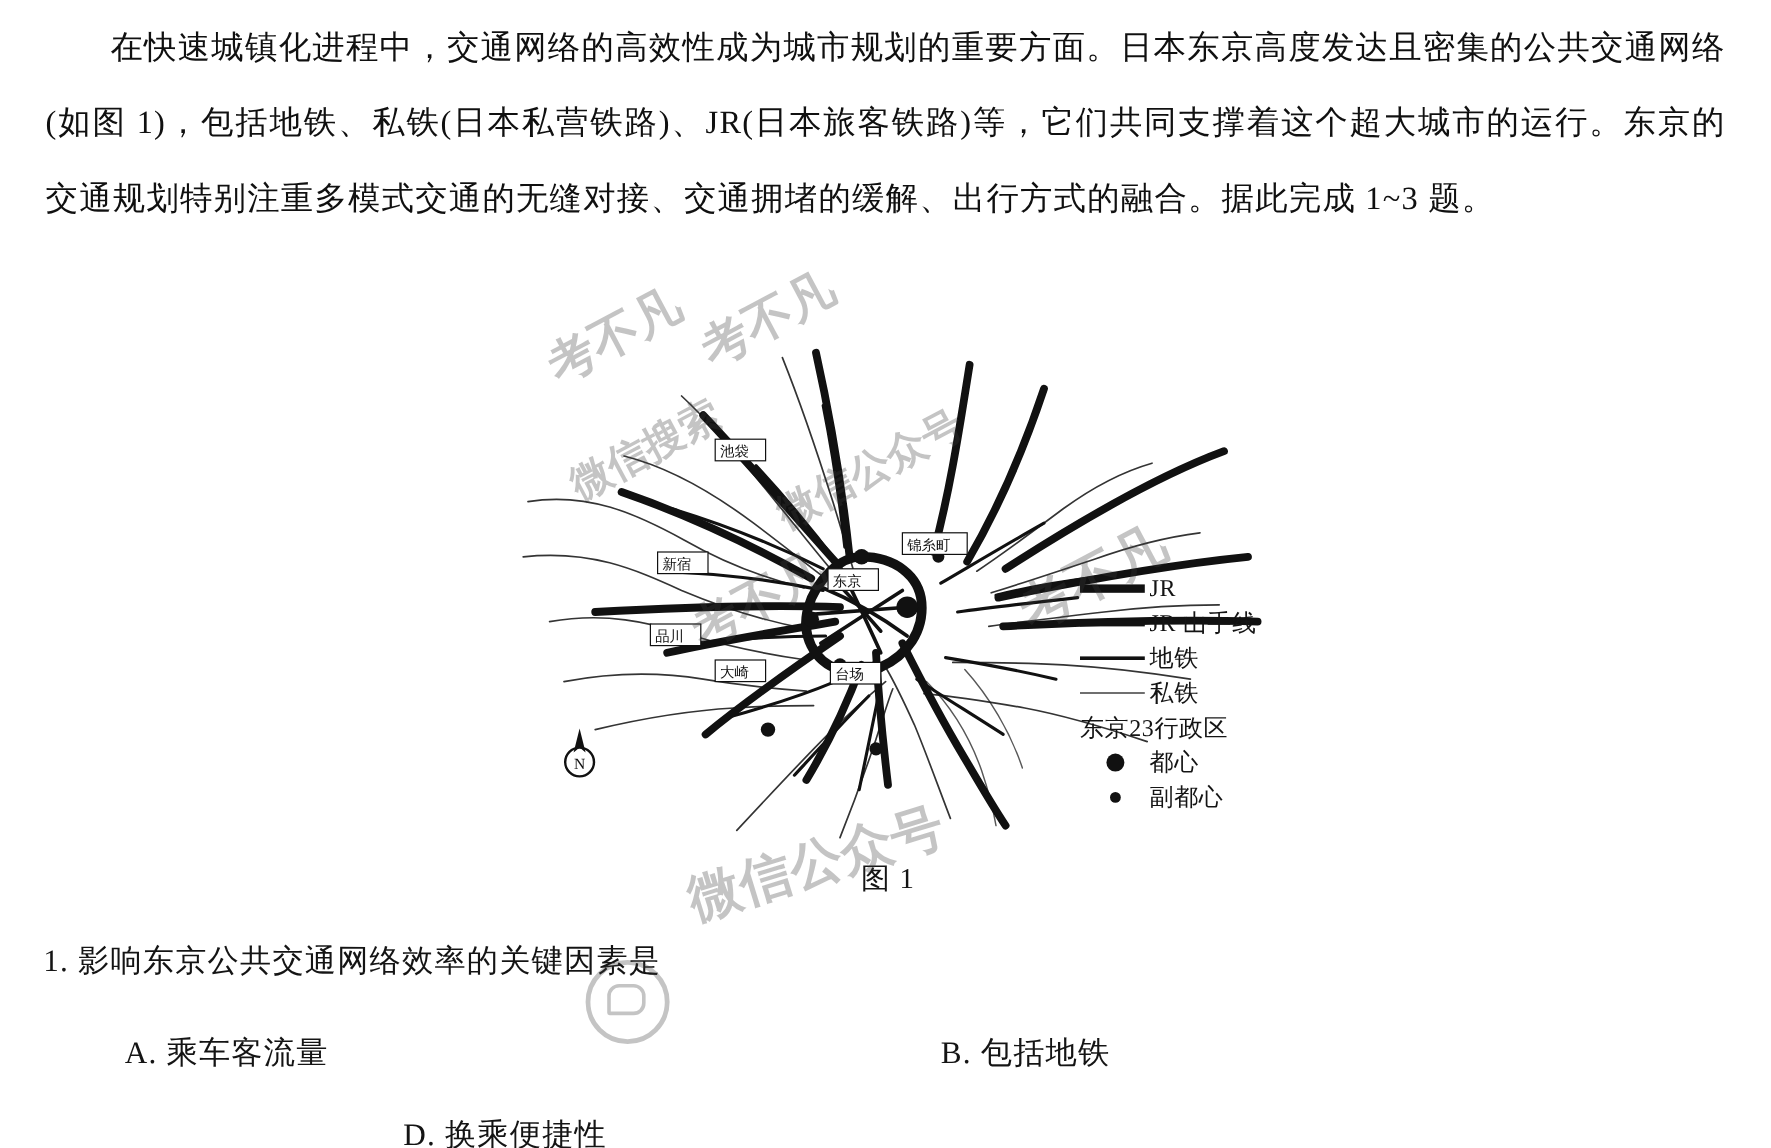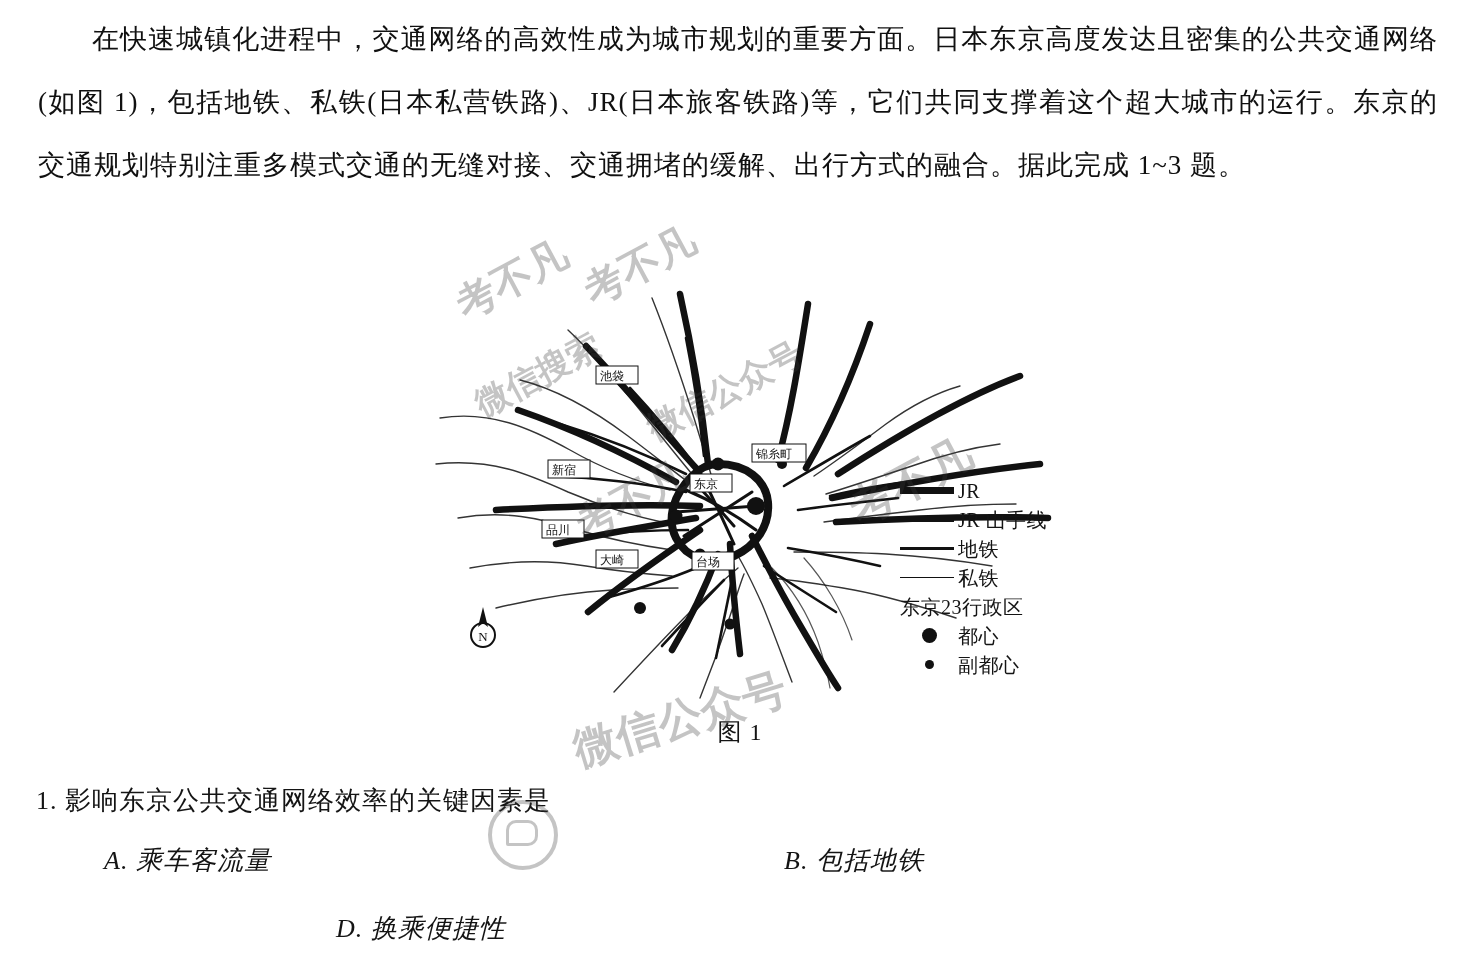"A. 乘车客流量" .opt-row { align-items: flex-start -> center; font-style: italic -> none }
